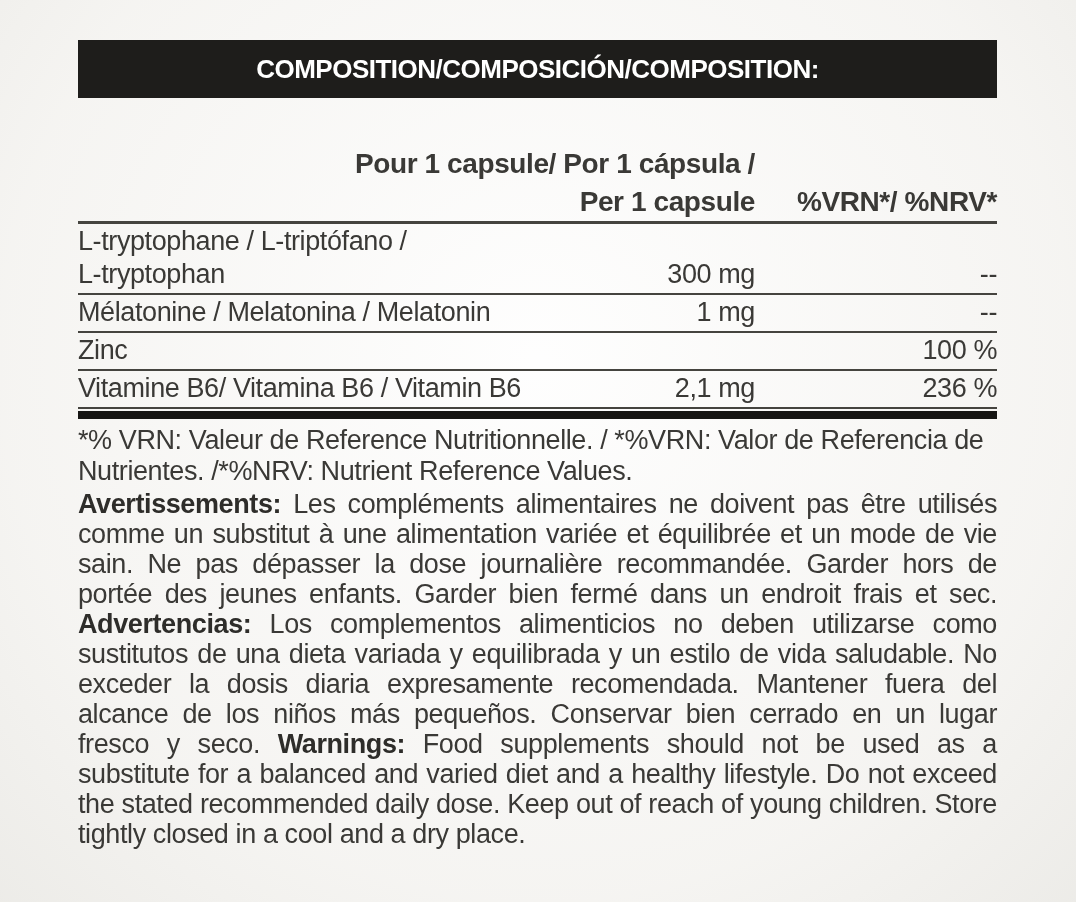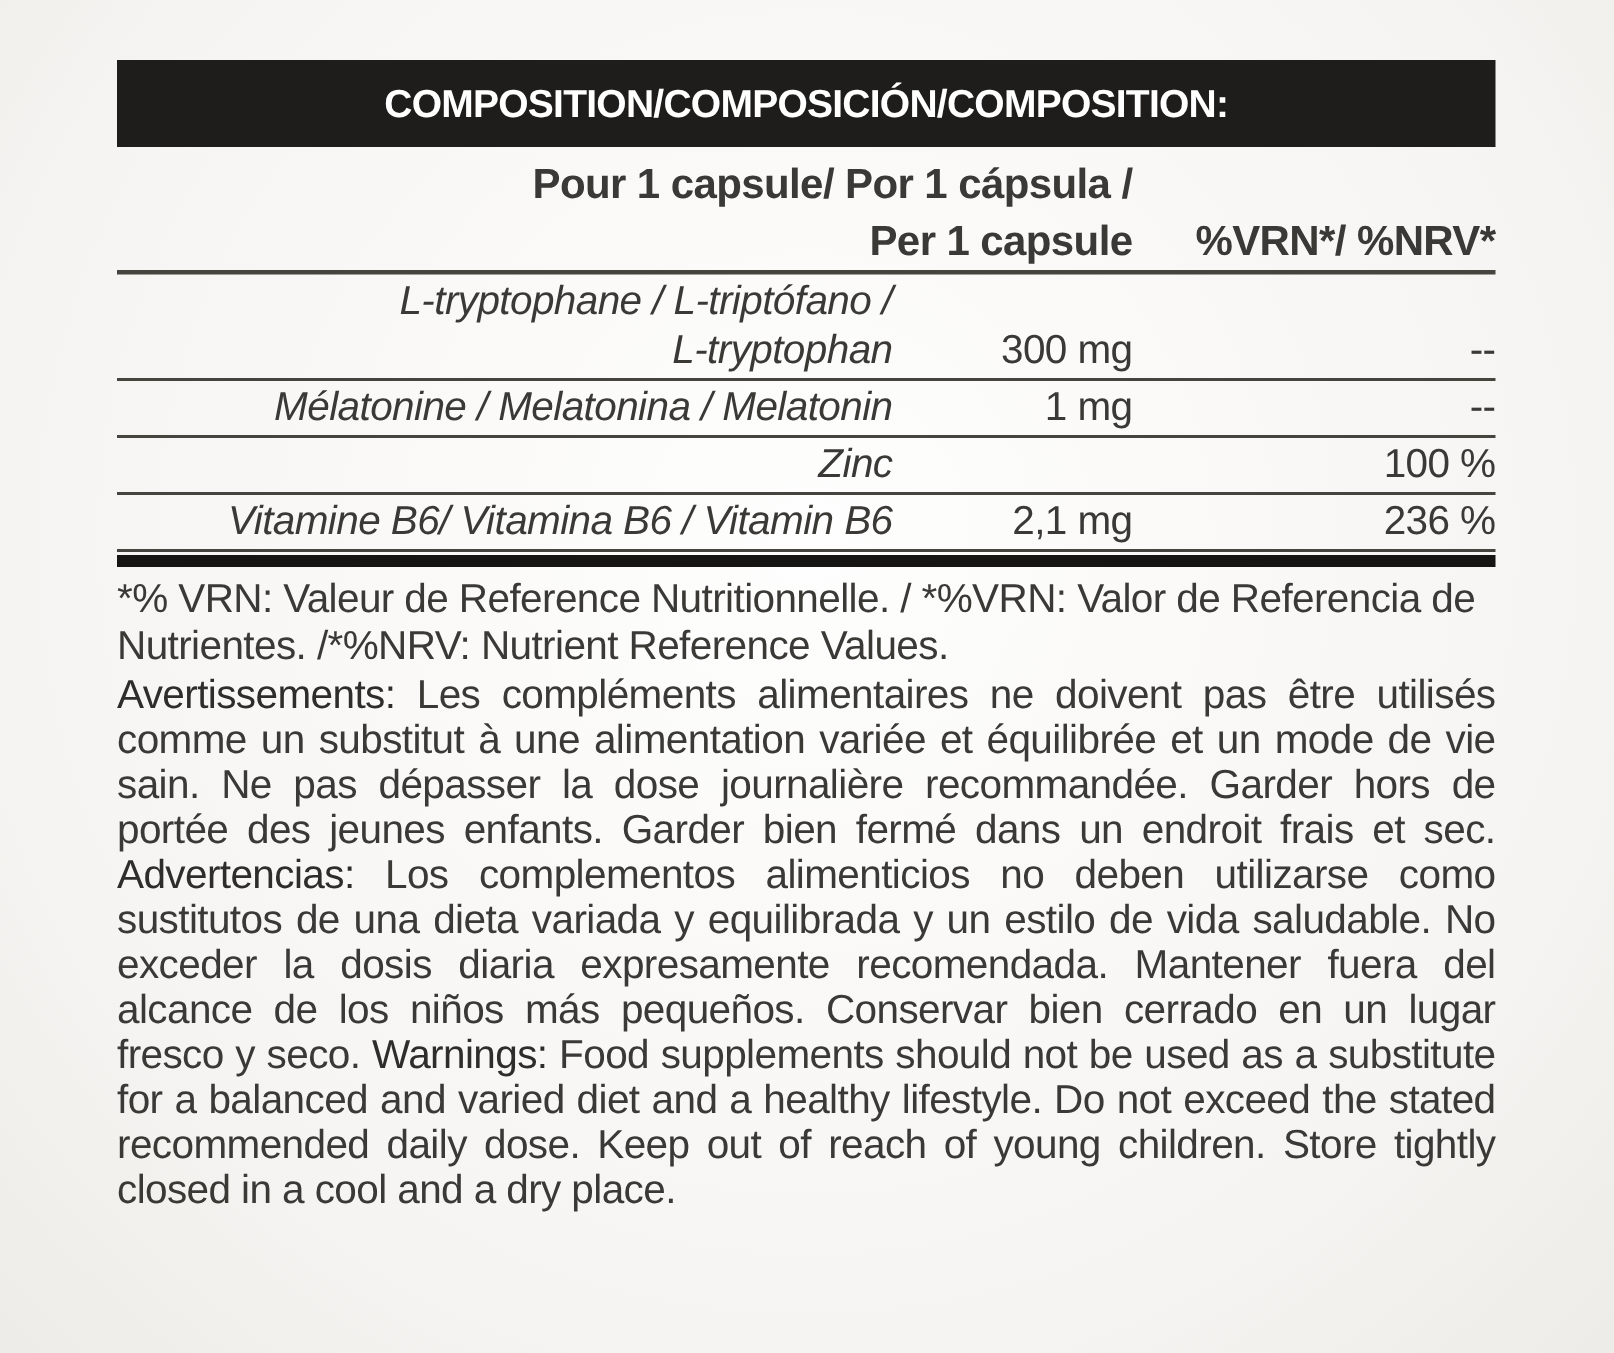"Pour 1 capsule/ Por 1" .thead .col-a { margin-top: none -> 41px }
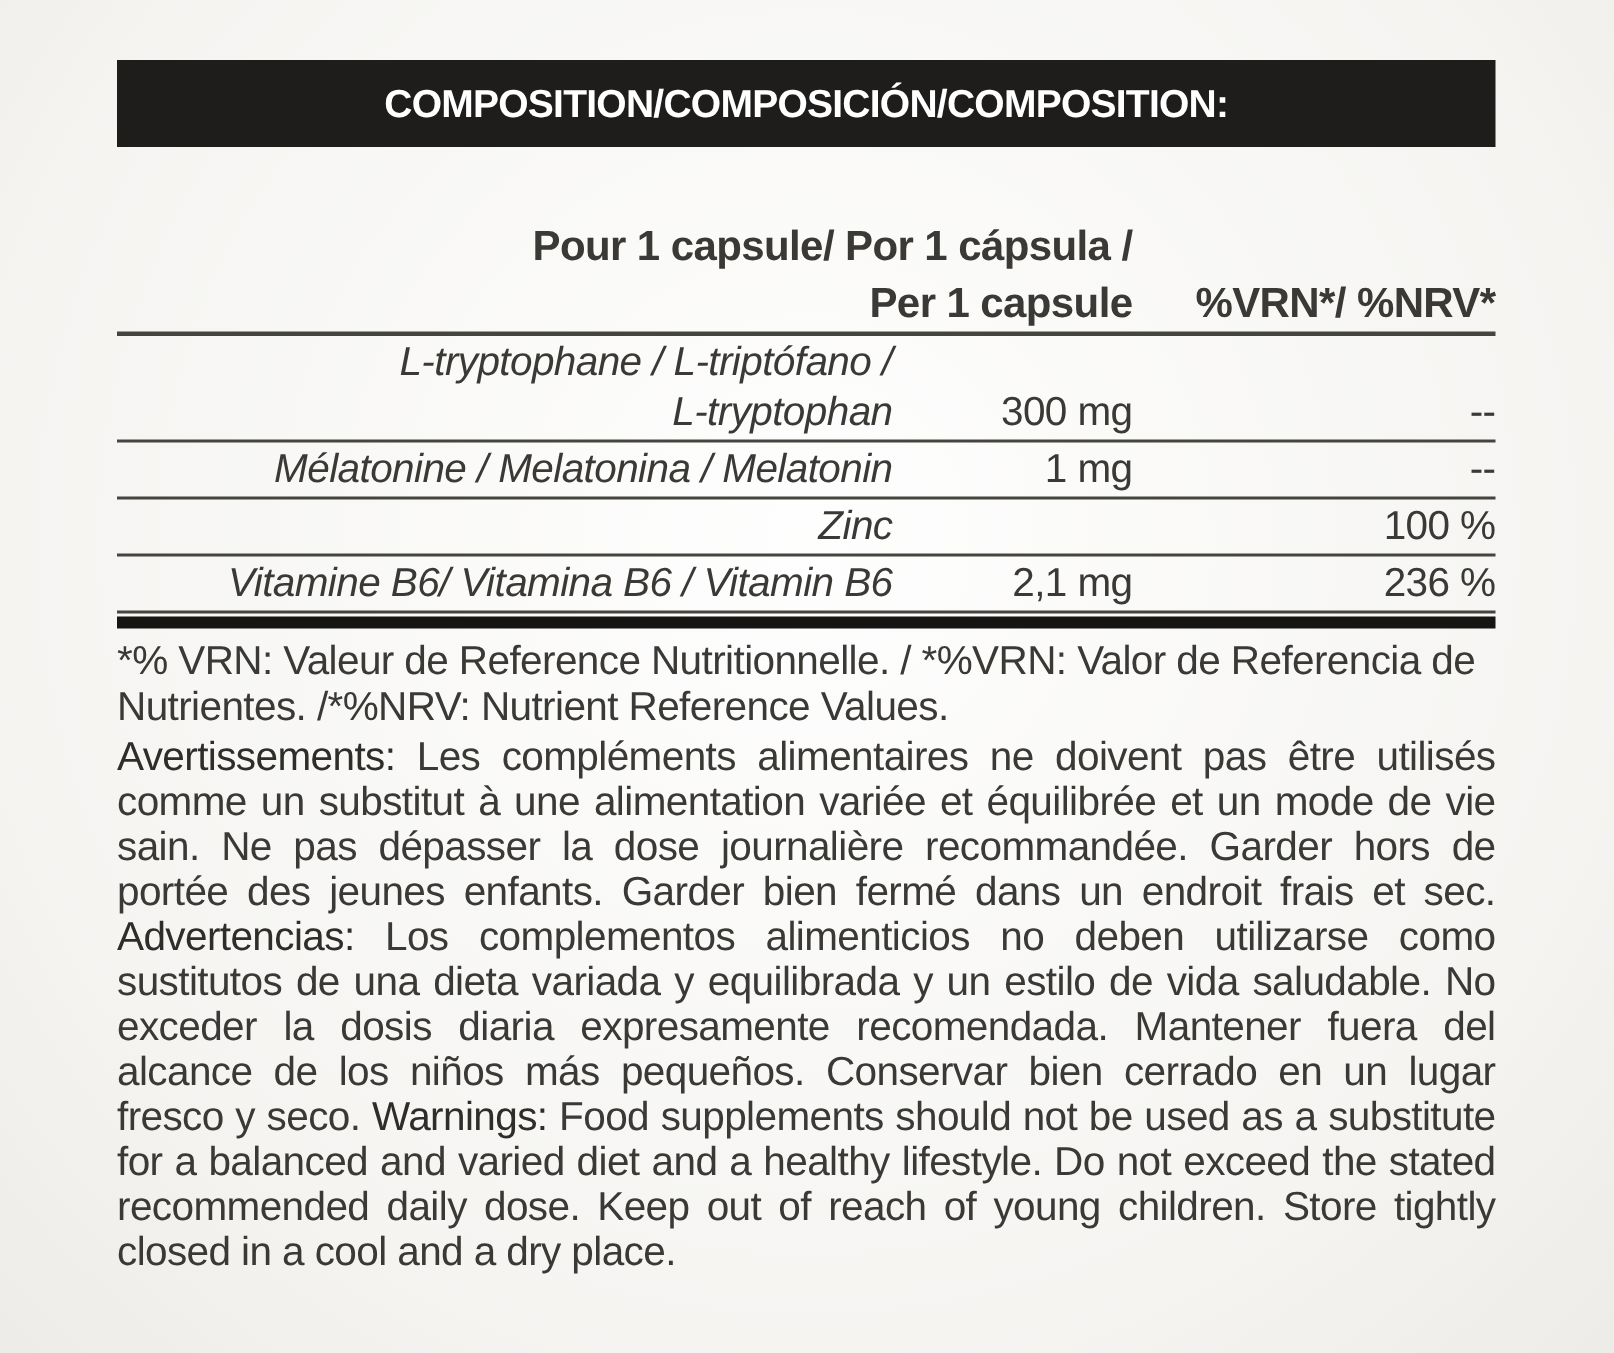"L-tryptophane / L-triptófano /" .trow .name { font-style: italic -> none; text-align: right -> left }
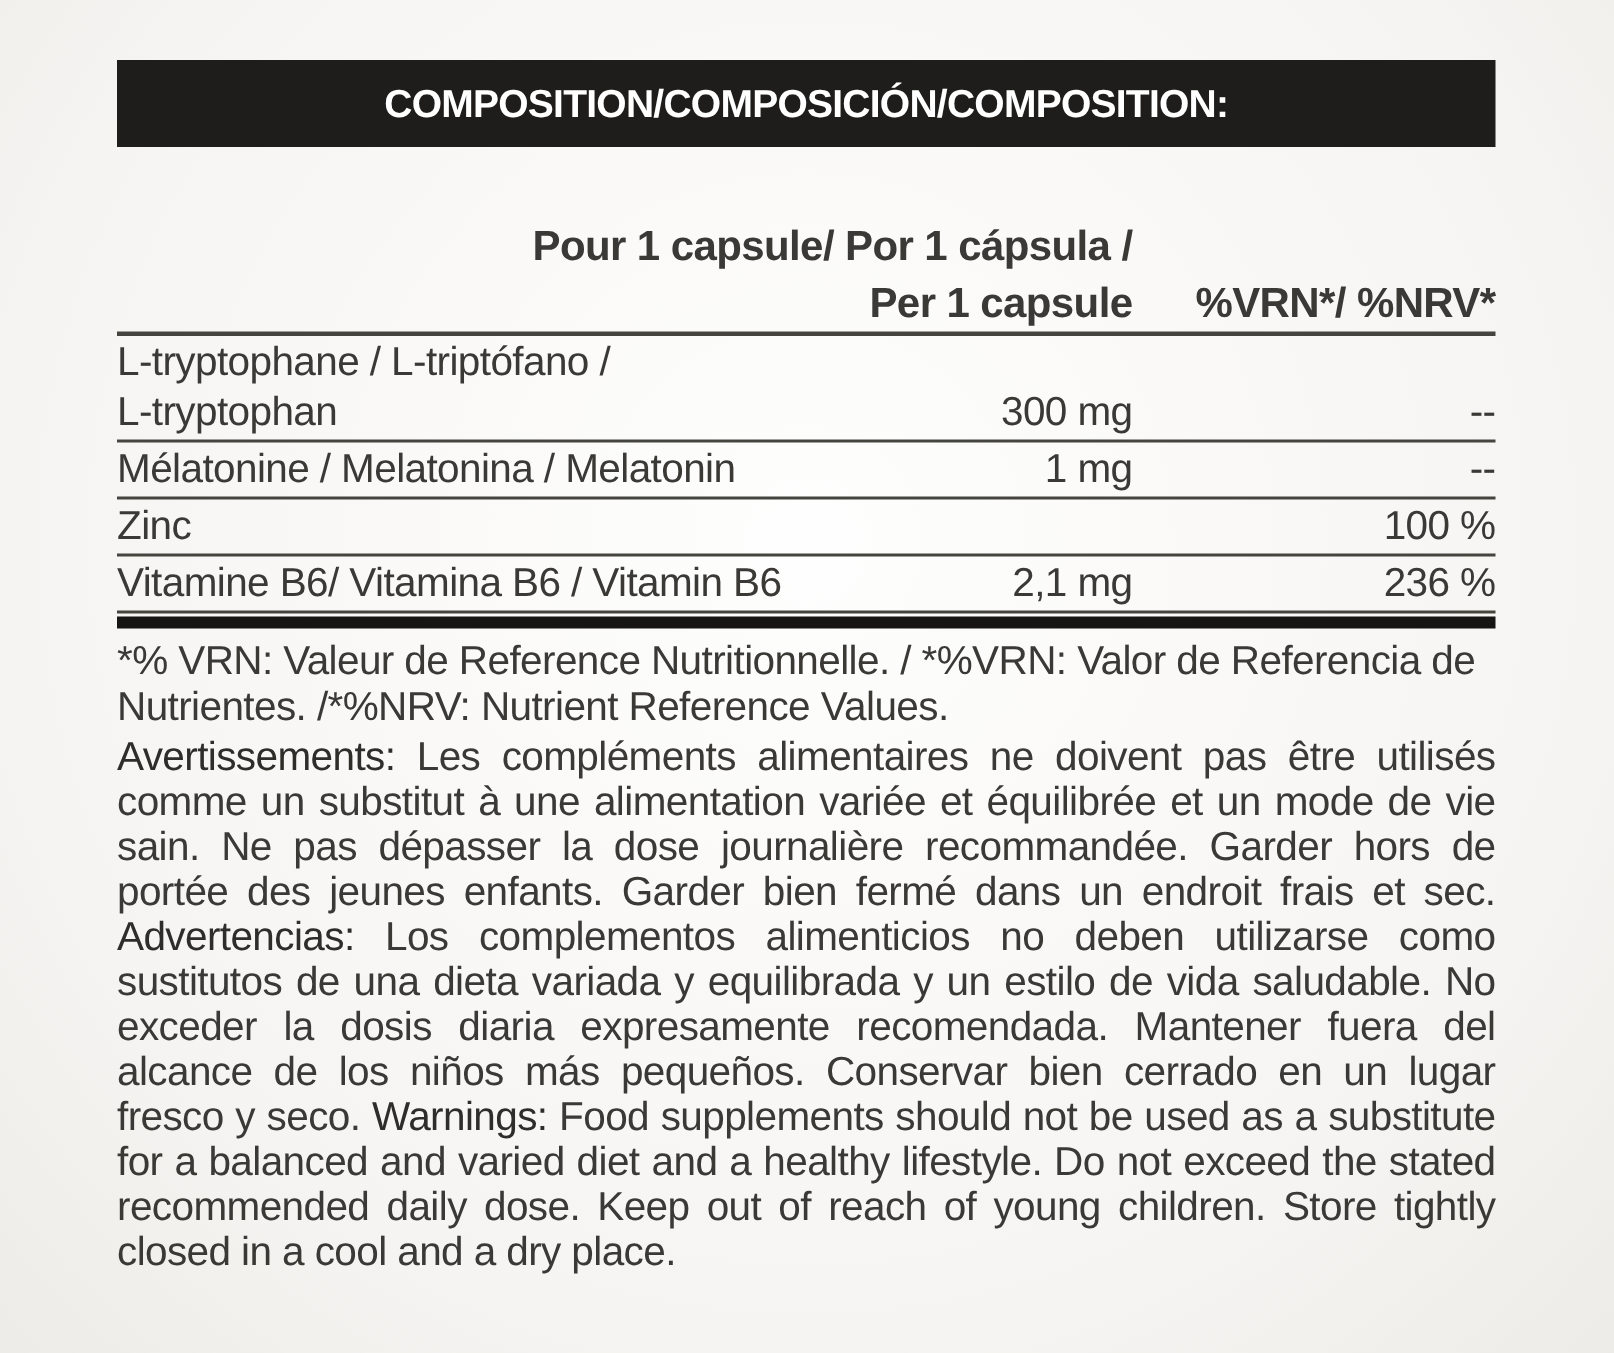"Avertissements:" .warnings b { font-weight: 400 -> 700 }
